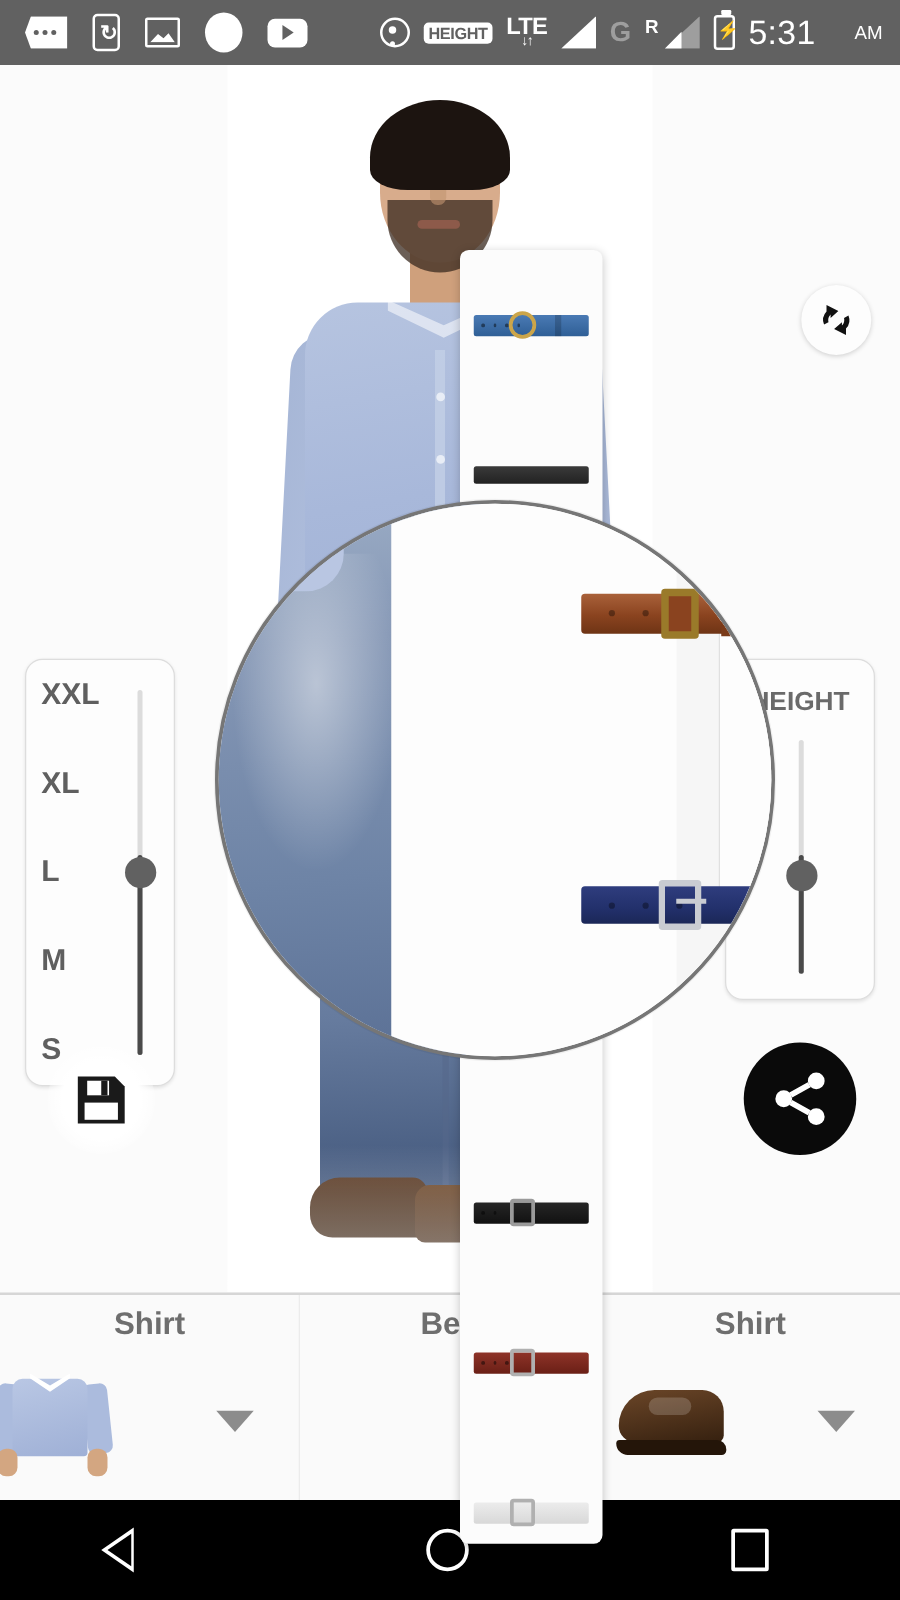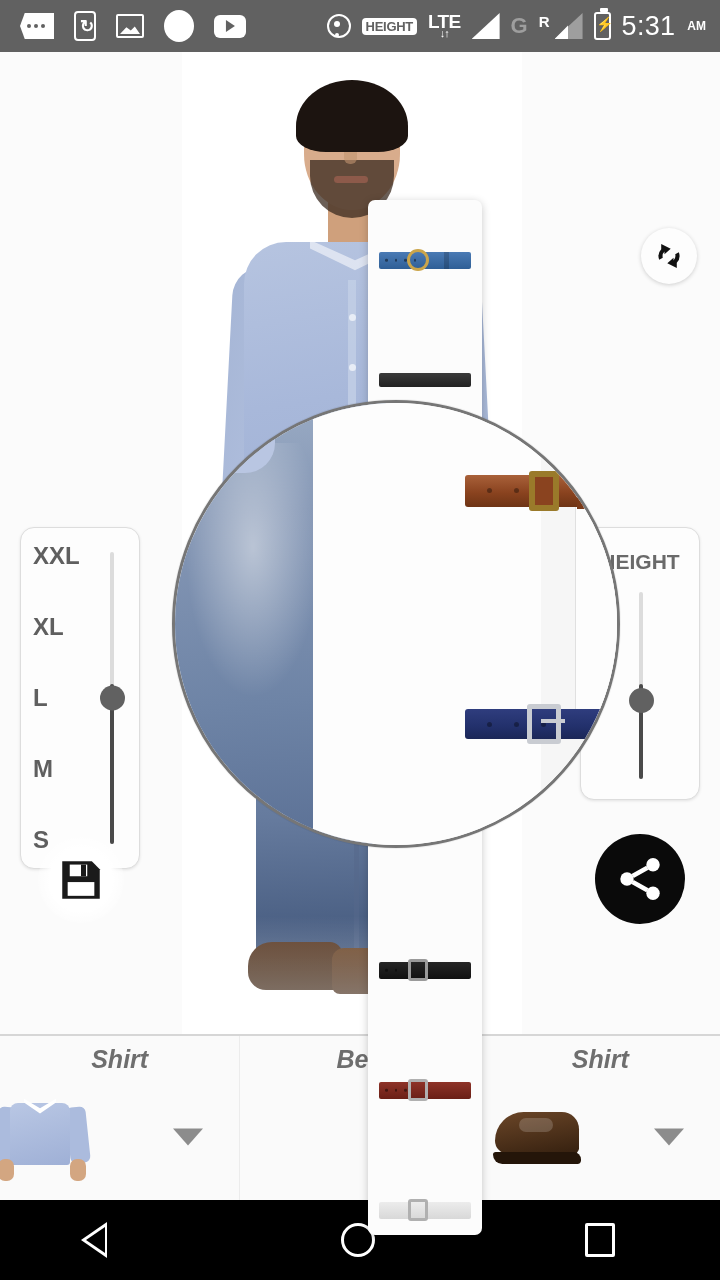"AM" .sb-ampm { font-size: 12px -> 15px; font-weight: 700 -> 400; margin-left: 1px -> 20px }
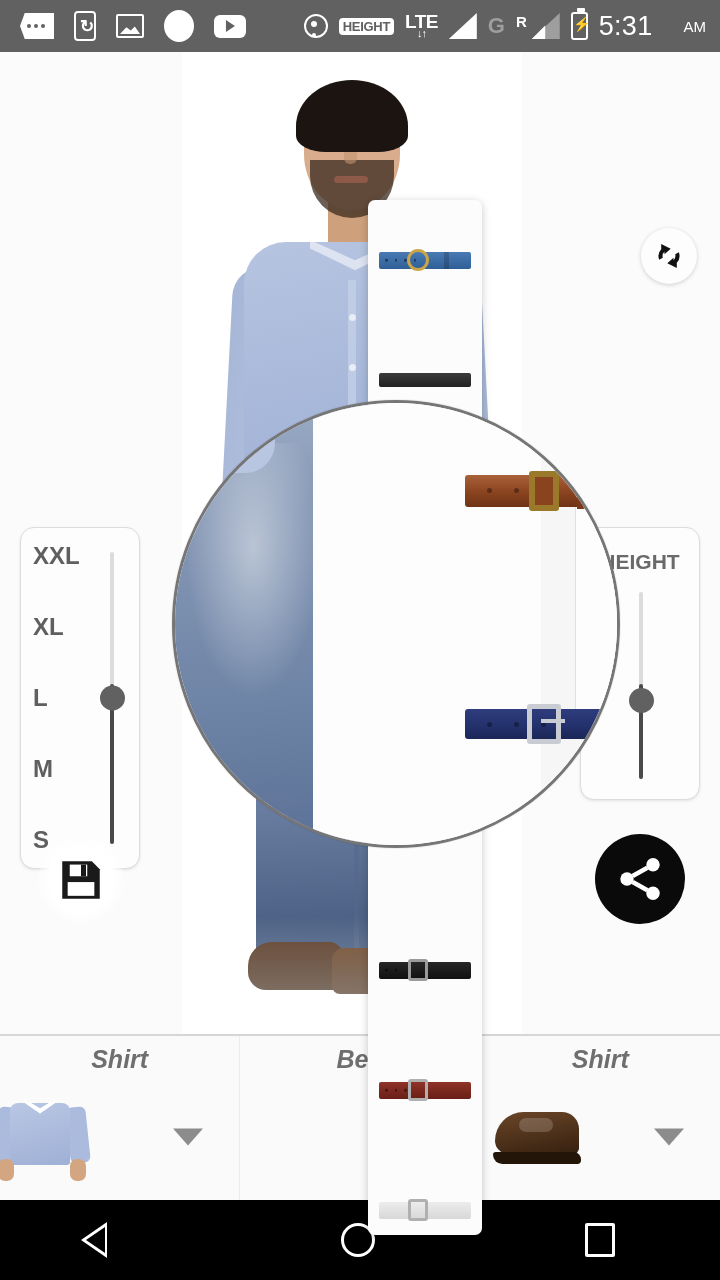"Shirt" .cat-label { font-style: italic -> none }
